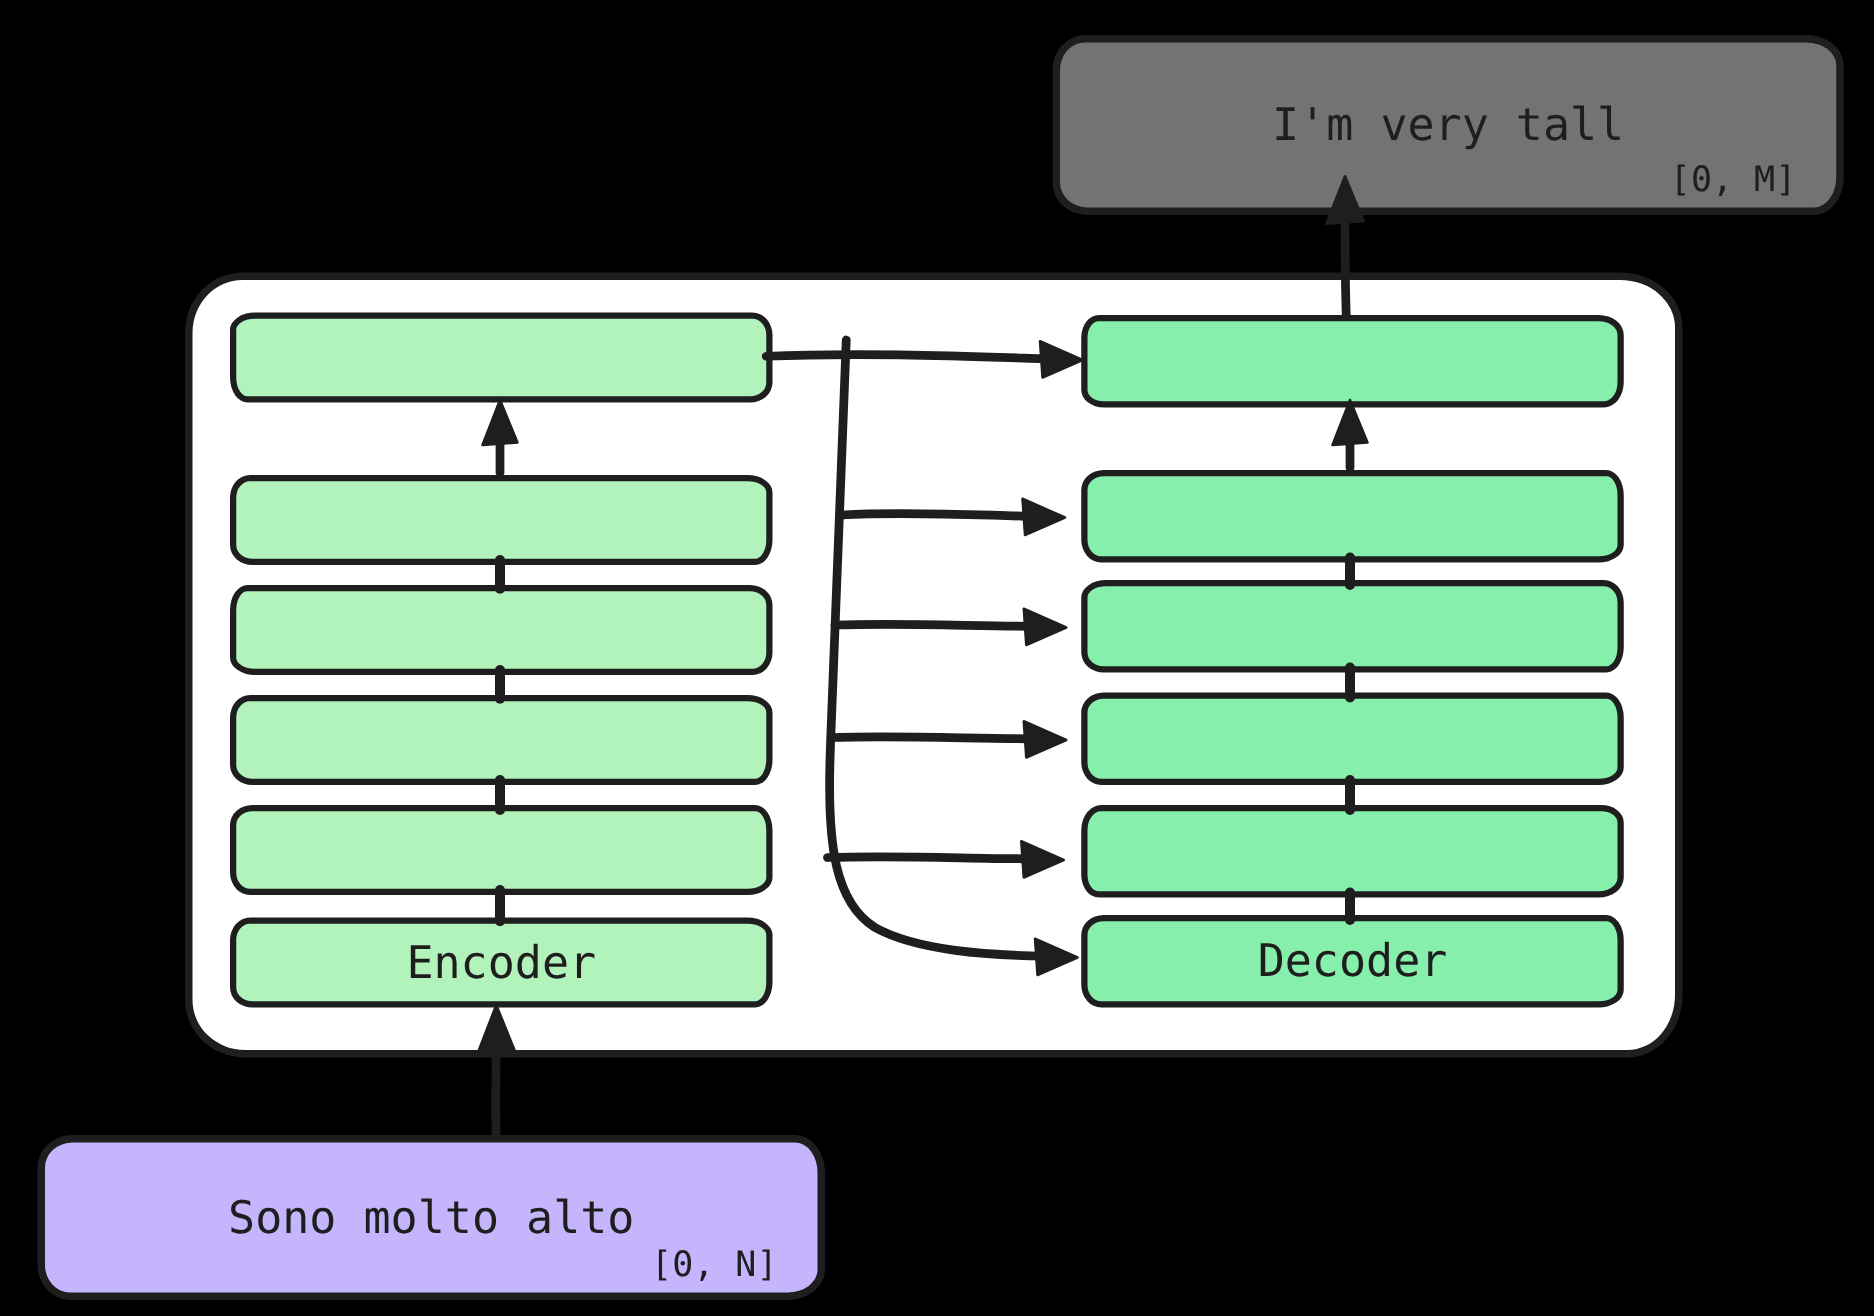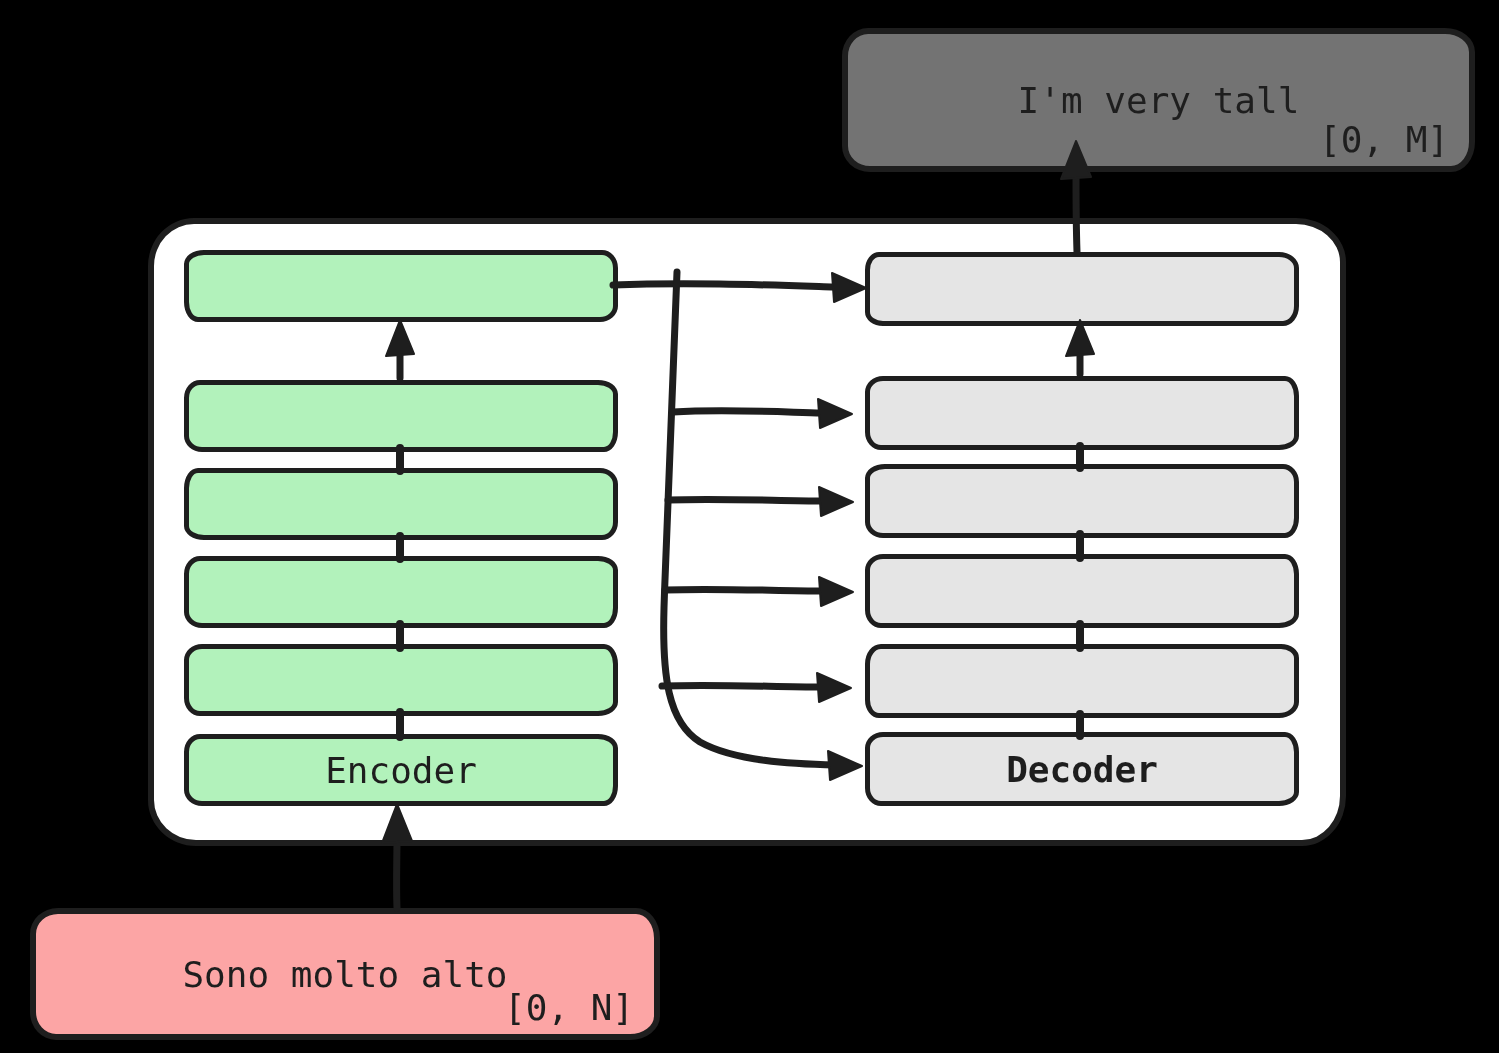"[0, M]" .range-label { font-size: 36px -> 28px; right: 20px -> 32px }
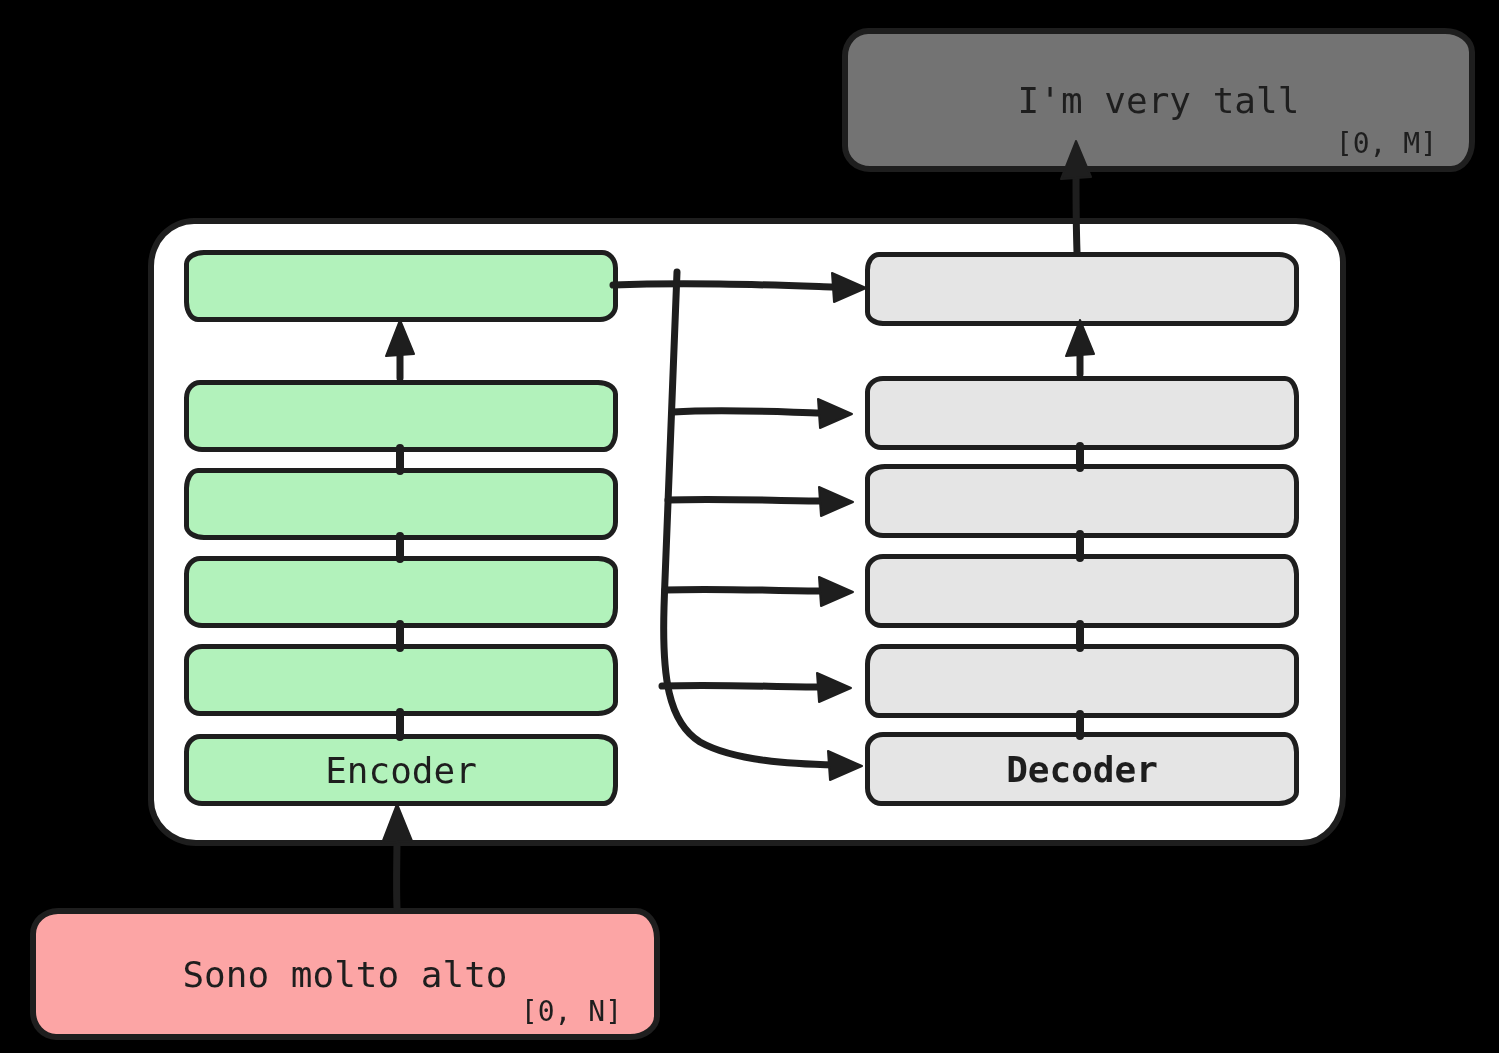"Decoder" .dec { background: #e5e5e5 -> #86efac; font-weight: bold -> none }
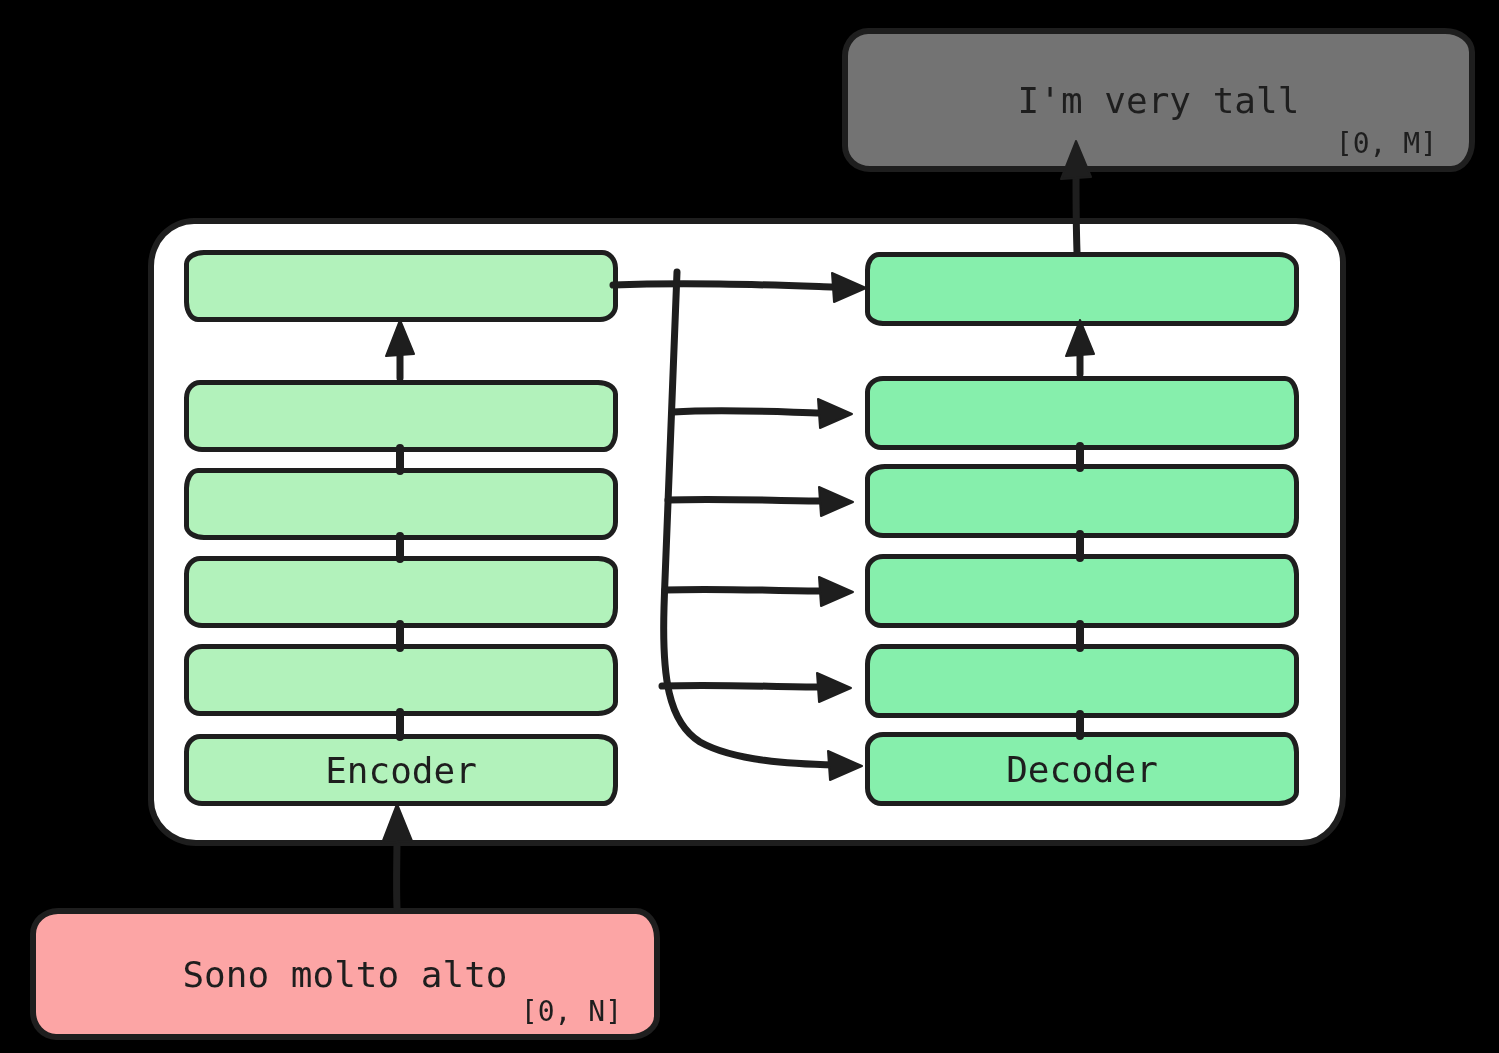"Sono molto alto" #input-box { background: #fca5a5 -> #c4b5fd }
